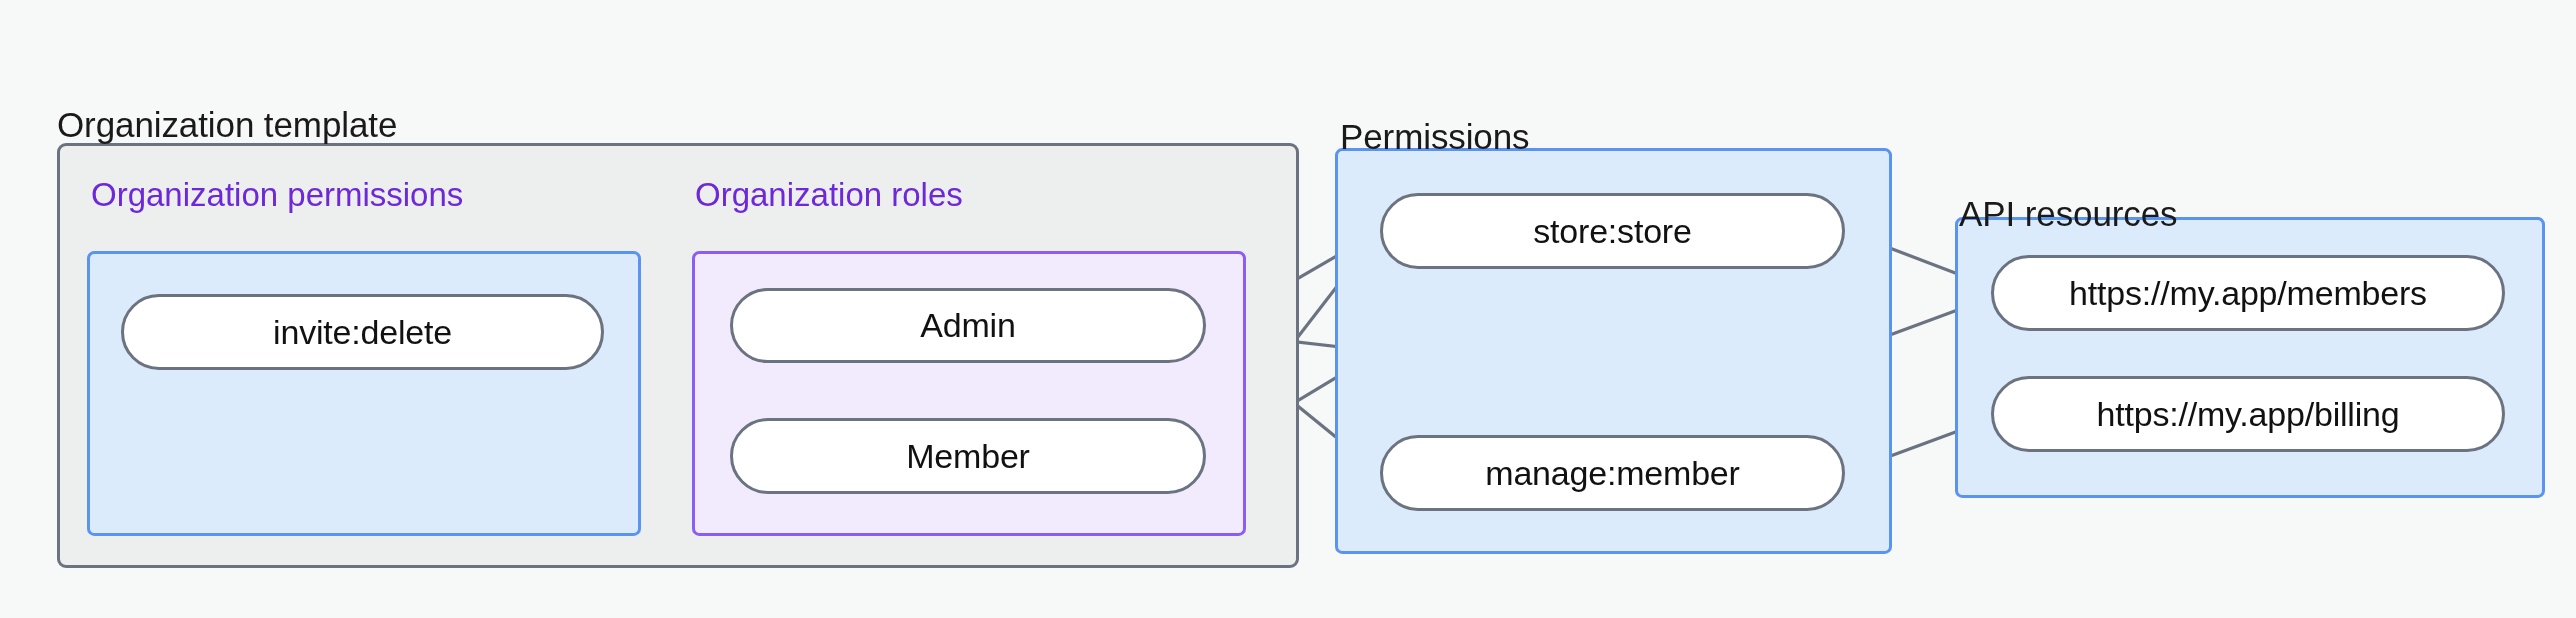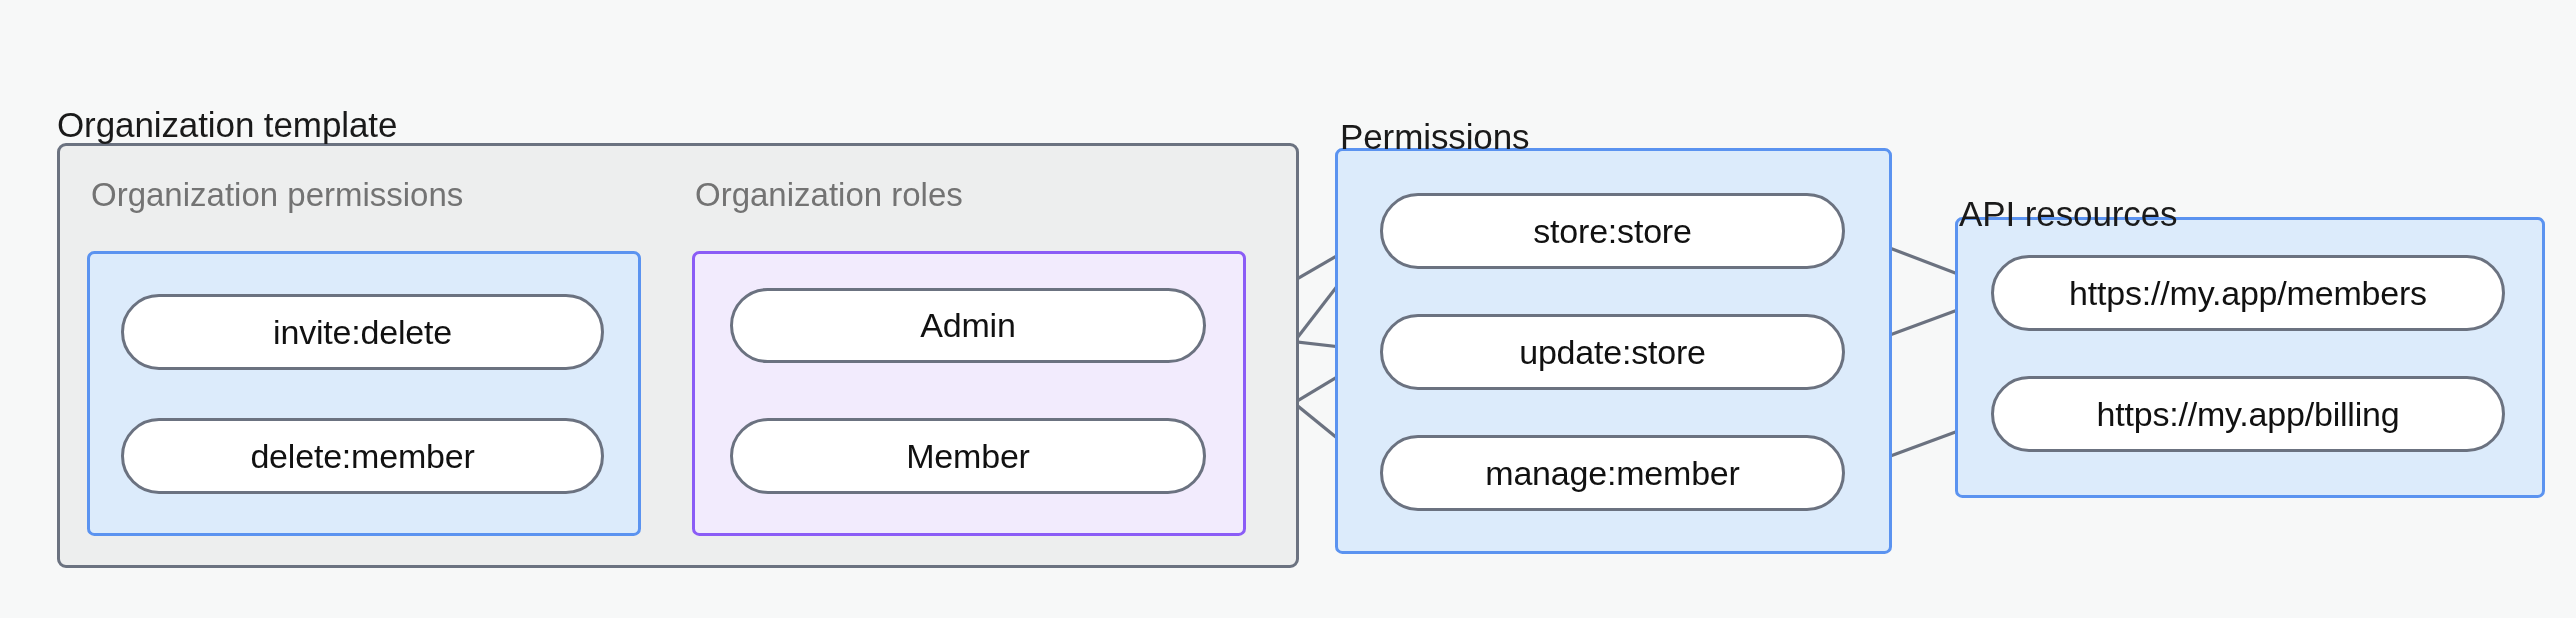"Organization permissions" .section-label { color: #737373 -> #6d28d9 }
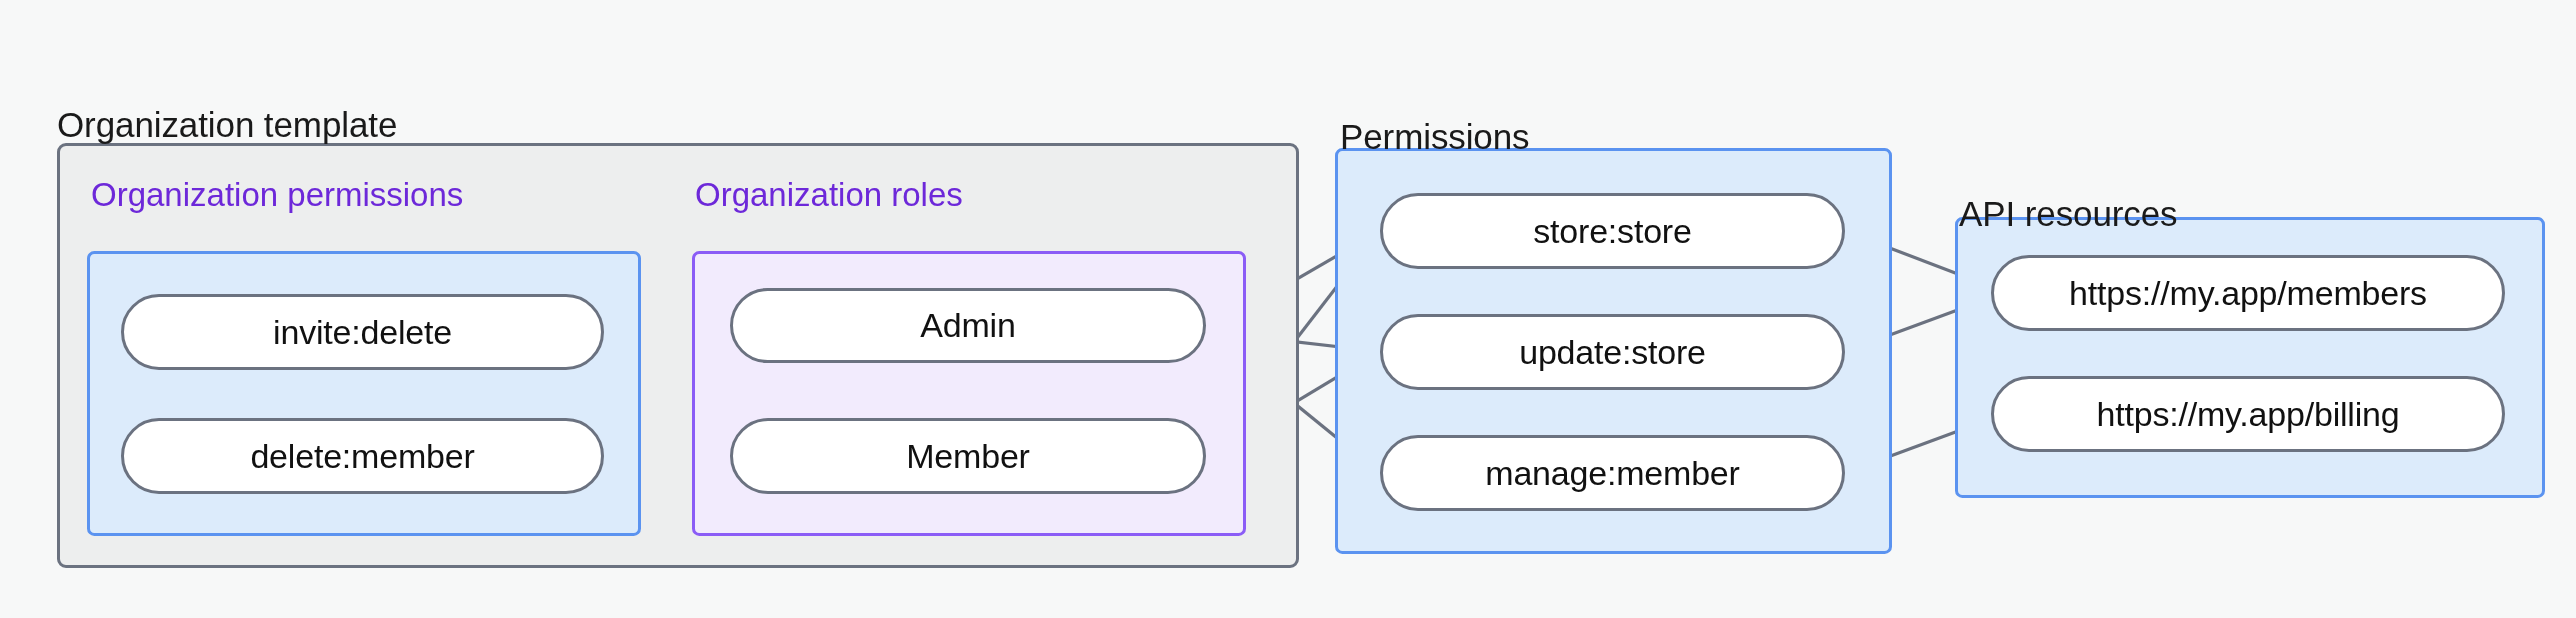"update:store" div.pill { html: <div>update:store</div> -> none }
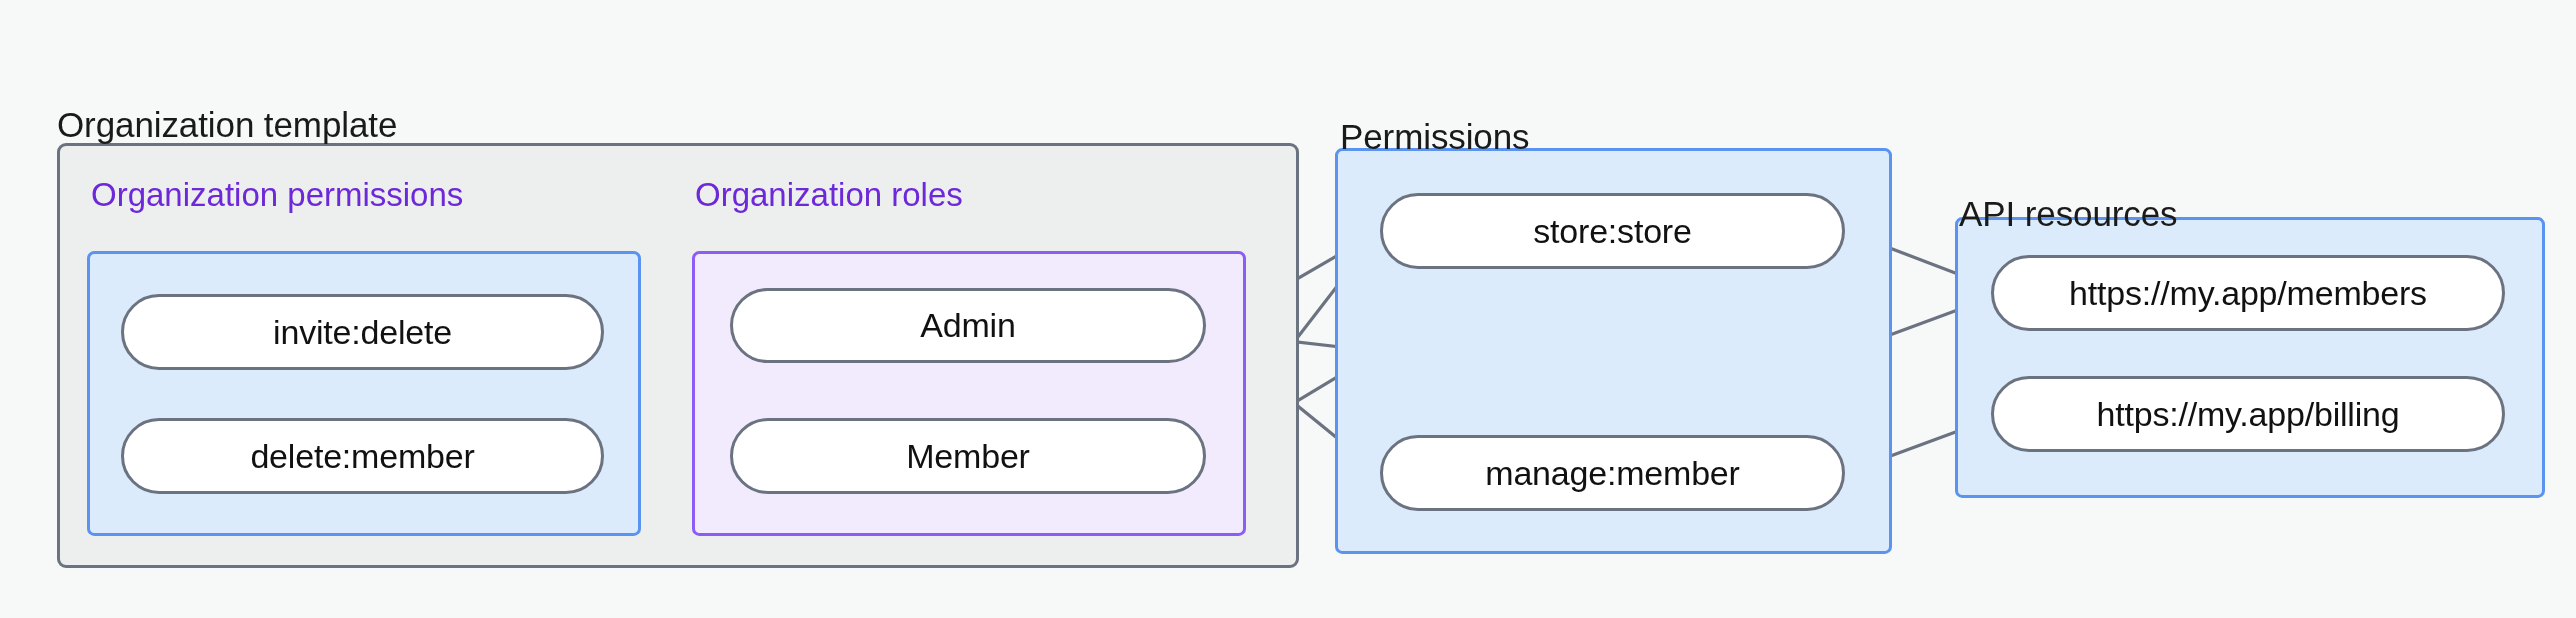"delete:member" div.pill { html: <div>delete:member</div> -> none }
